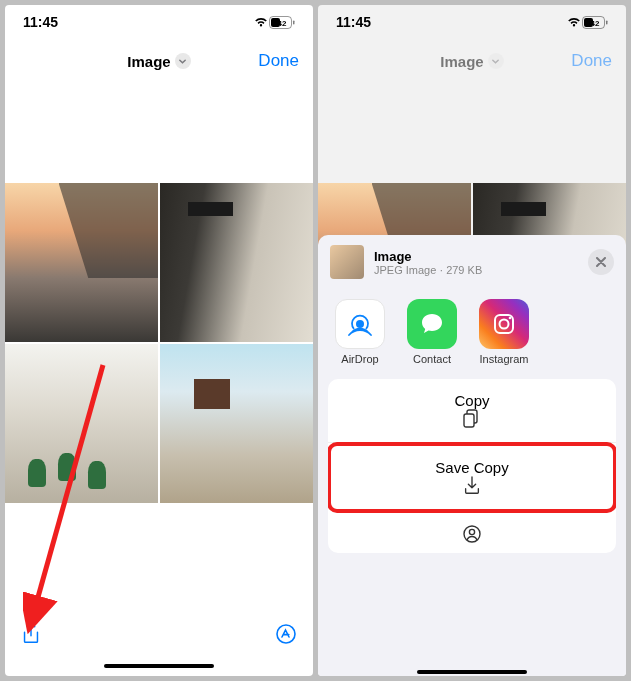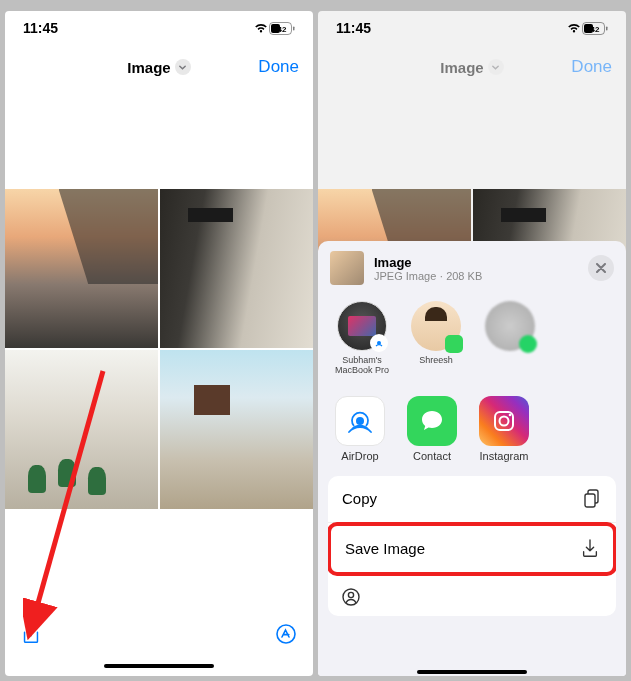"11:45" .phone { margin-top: 6px -> none }
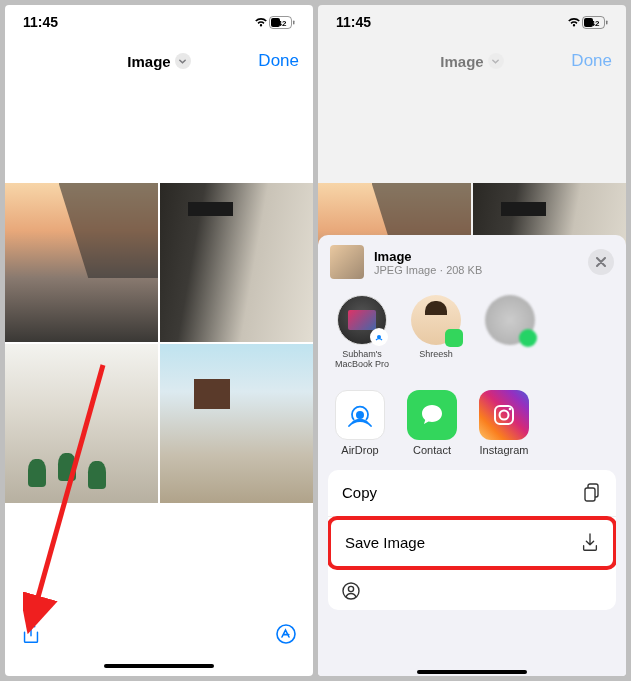"JPEG Image · 208 KB" div.sheet-sub { text: 208 -> 279 }
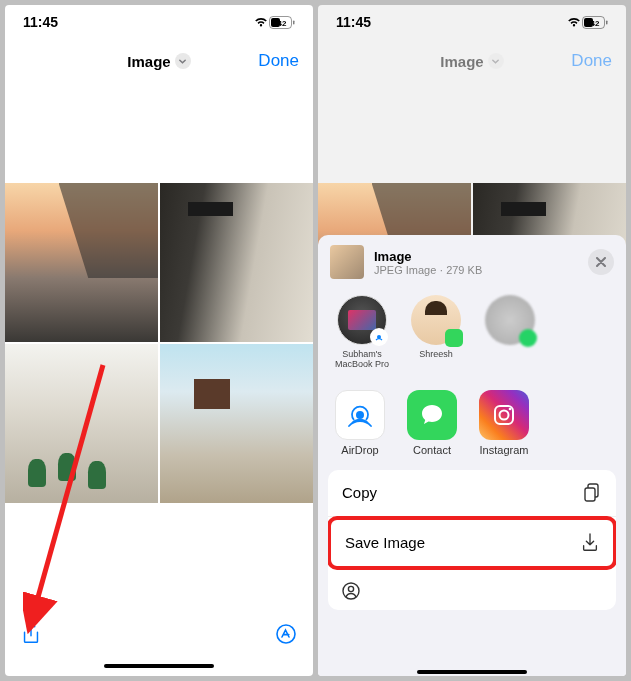"Subham's" div.targets { html: <div> <div> <div> <div></div> <div> <svg> <circle></circle> <path></path> </svg> </div> </div> <div>Subham's MacBook Pro</div> </div> <div> <div> <div></div> </div> <div>Shreesh</div> </div> <div> <div> <div></div> </div> <div> </div> </div> </div> -> none }
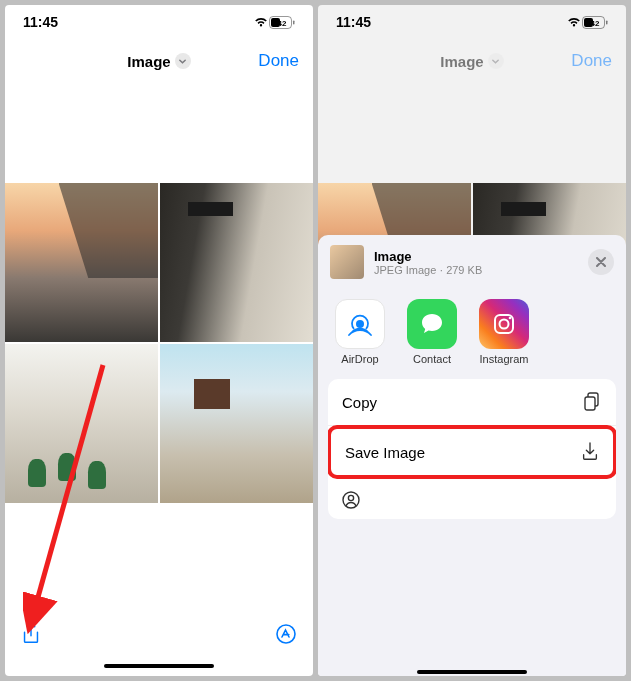"Copy" .action-row { flex-direction: none -> column; justify-content: space-between -> none }
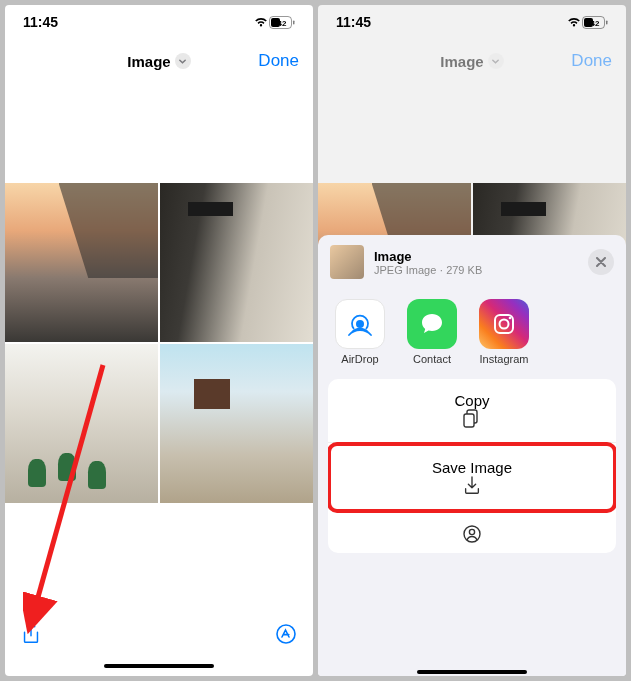"Save Image" span { text: Image -> Copy }
